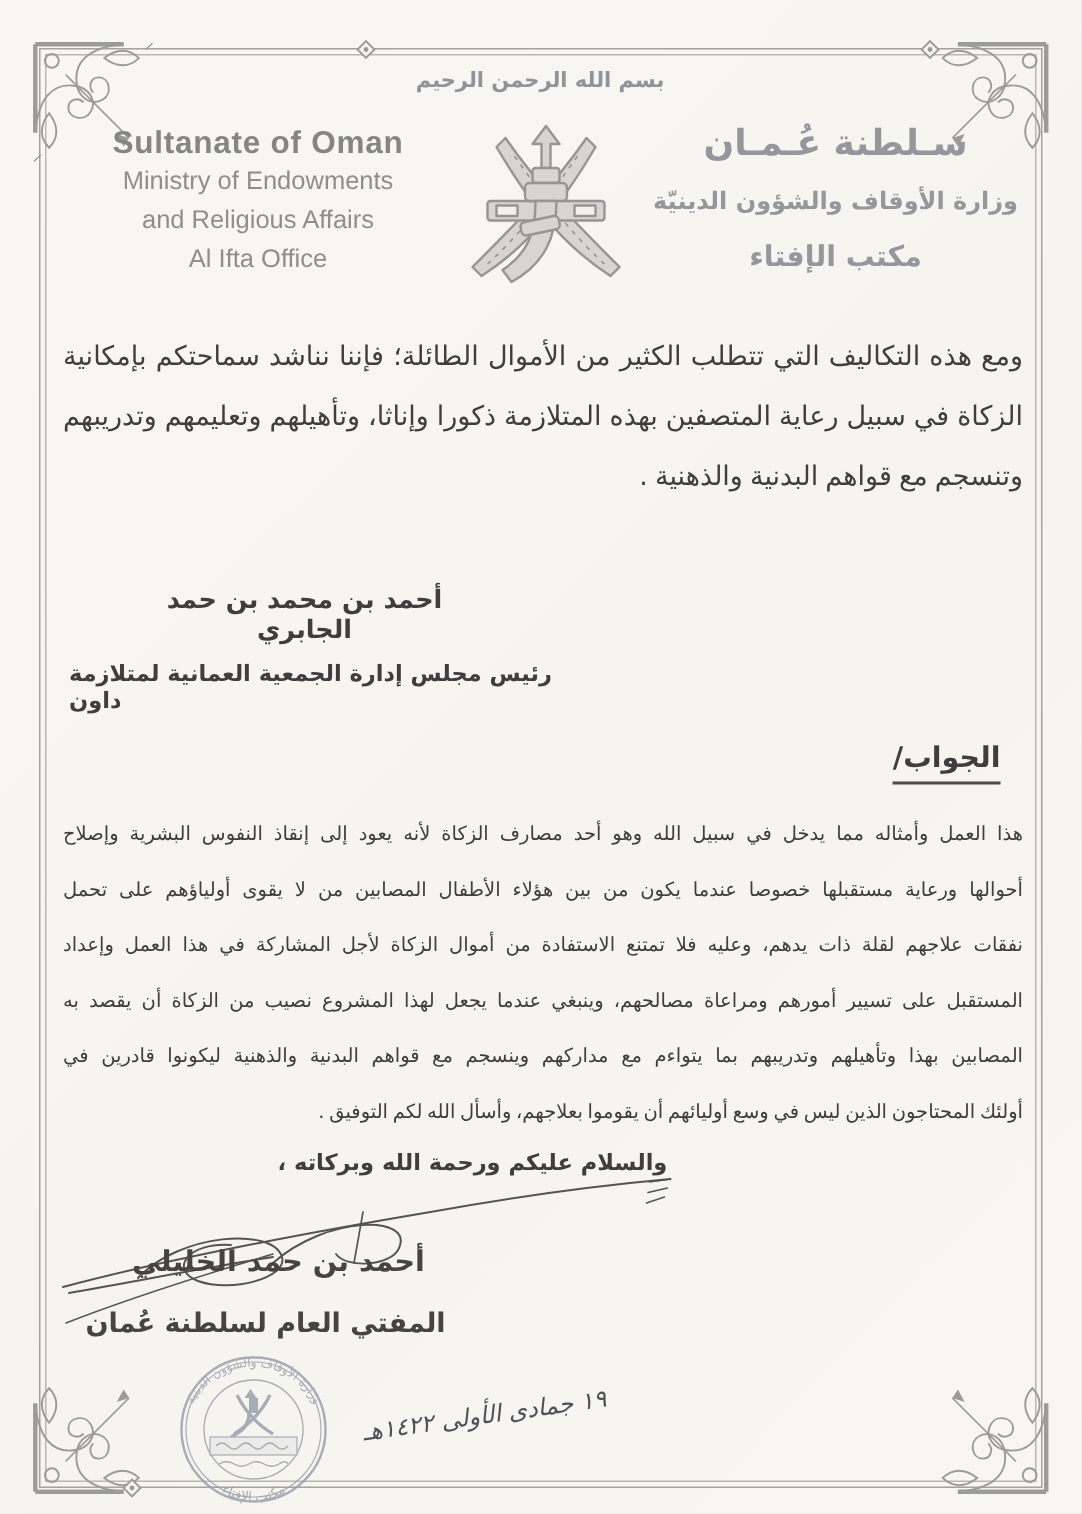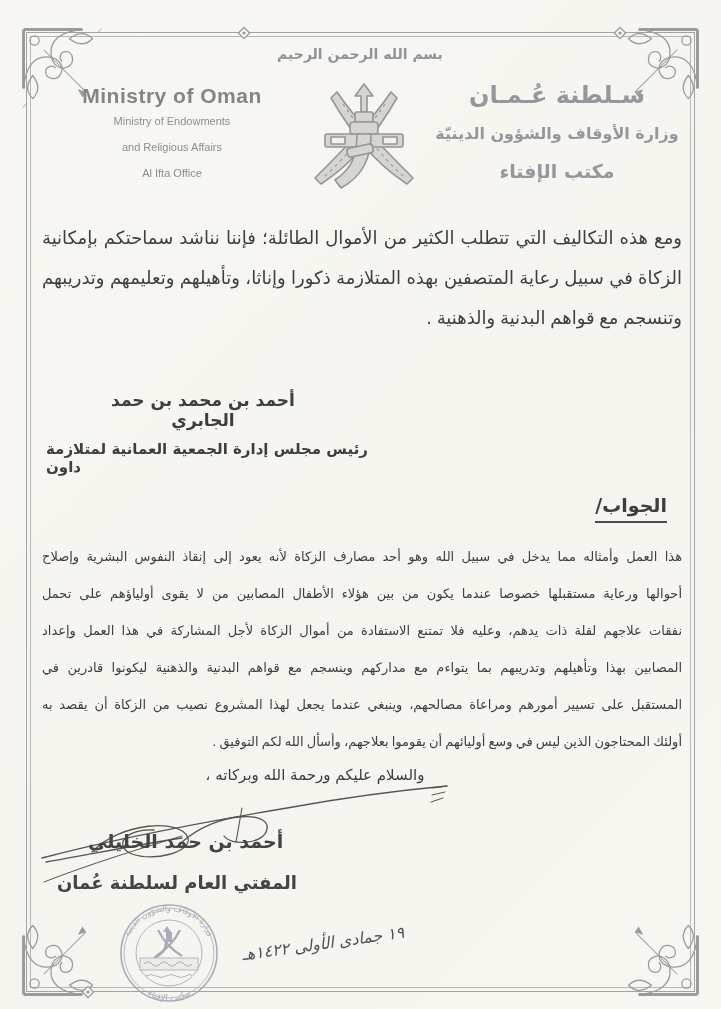"Ministry of Oman" div.l1 { text: Ministry -> Sultanate }
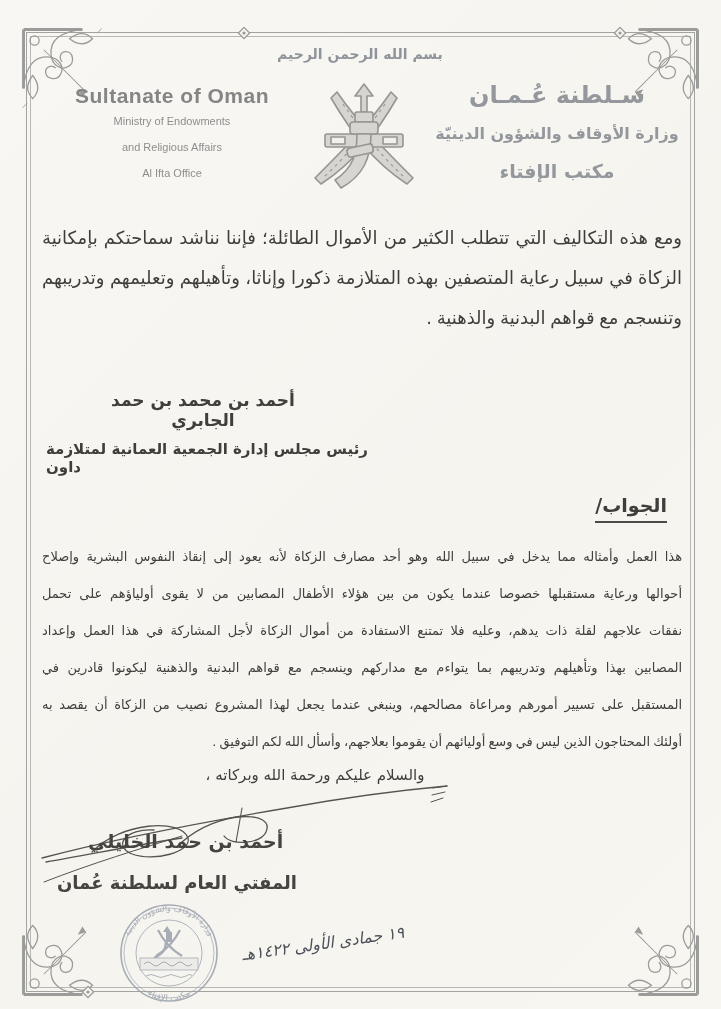"Ministry of Endowments" .lh-en .l2, .lh-en .l3, .lh-en .l4 { font-size: 11px -> 17px }
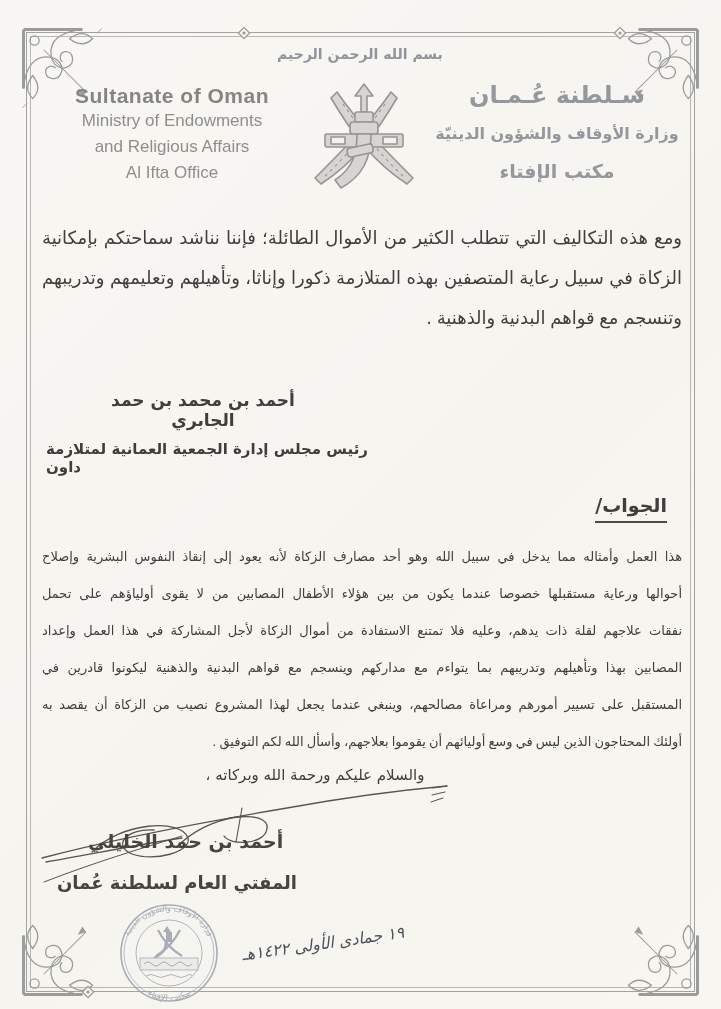"المصابين بهذا وتأهيلهم وتدريبهم بما" div.line { order: before "المستقبل على تسيير أمورهم ومراعاة" -> after "المستقبل على تسيير أمورهم ومراعاة" }
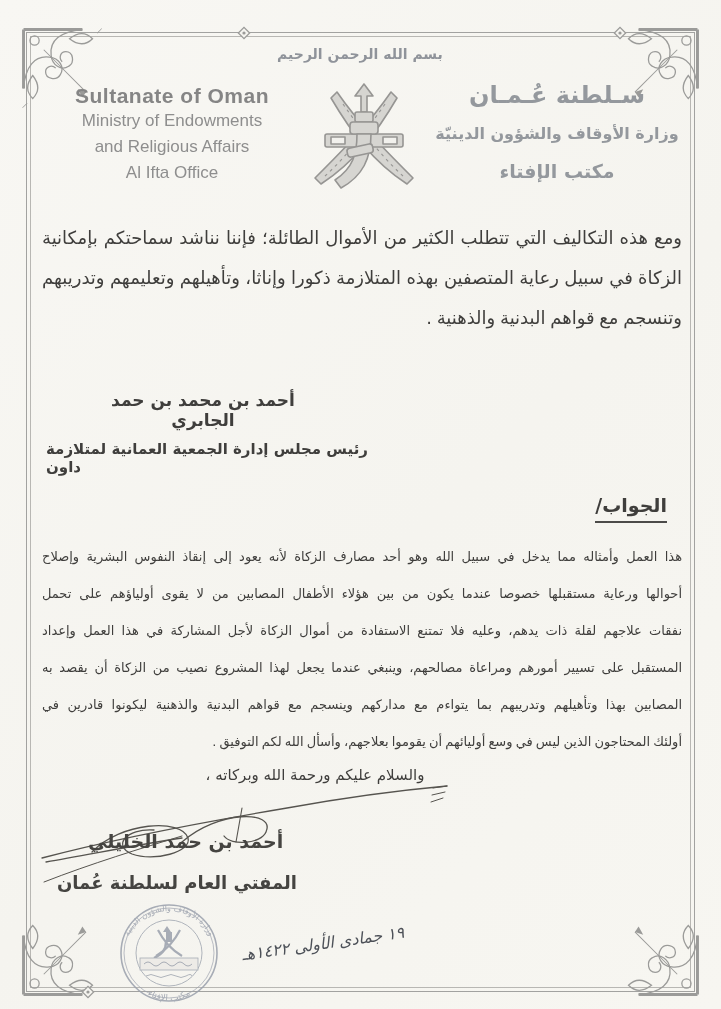"والسلام عليكم ورحمة الله وبركاته" .salam { font-weight: normal -> bold }
